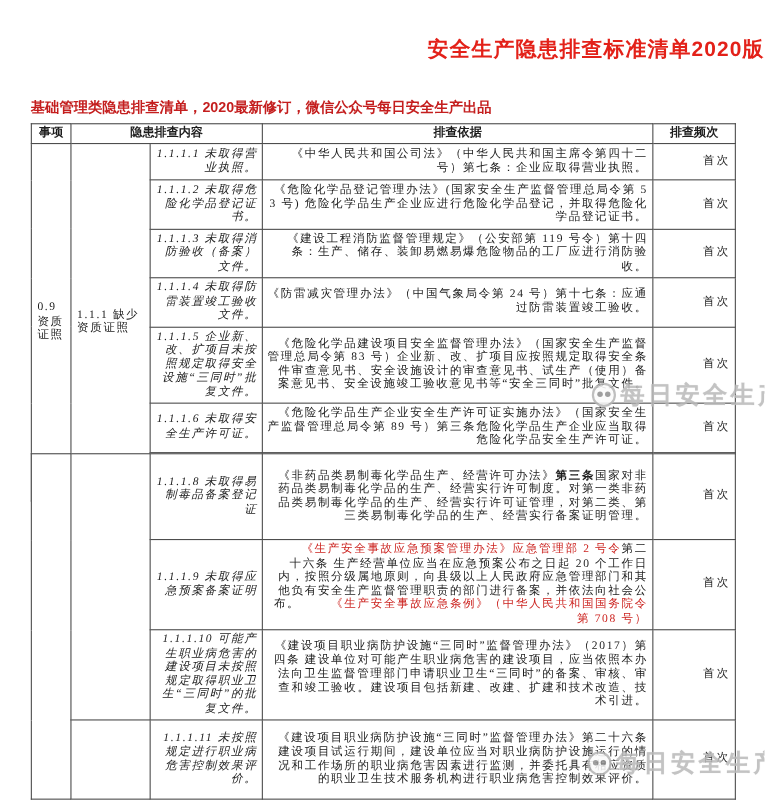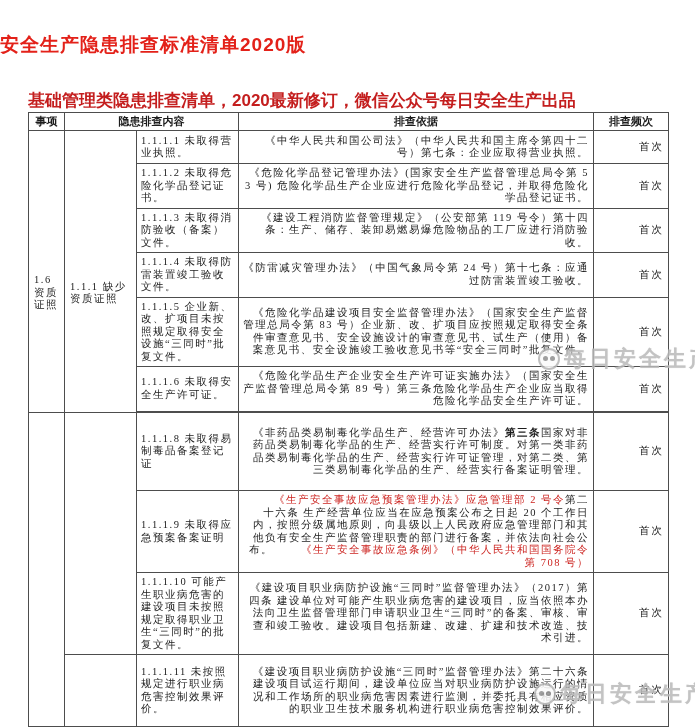"安全生产隐患排查标准清单2020版" .page-title { text-align: left -> right }
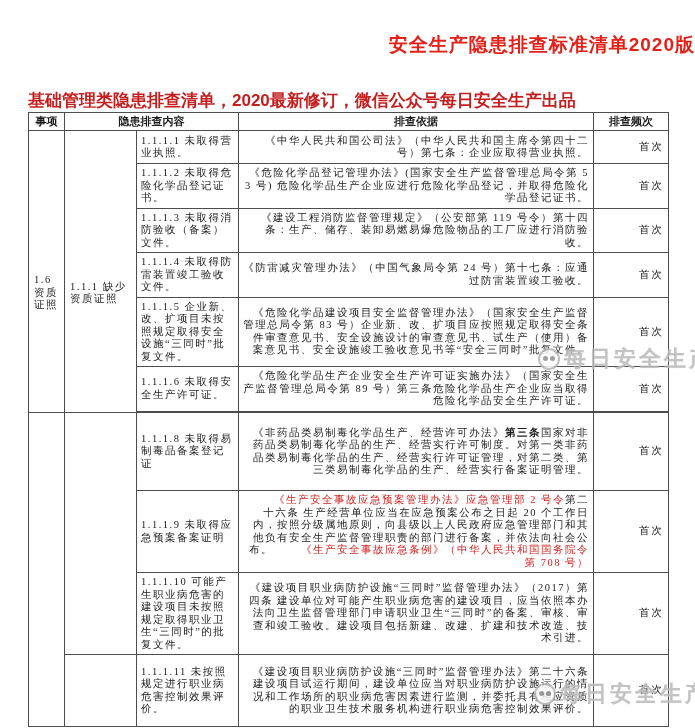"基础管理类隐患排查清单，2020最新修订，微信公众号每日安全生产出品" .page-subtitle { font-size: 17px -> 13px }
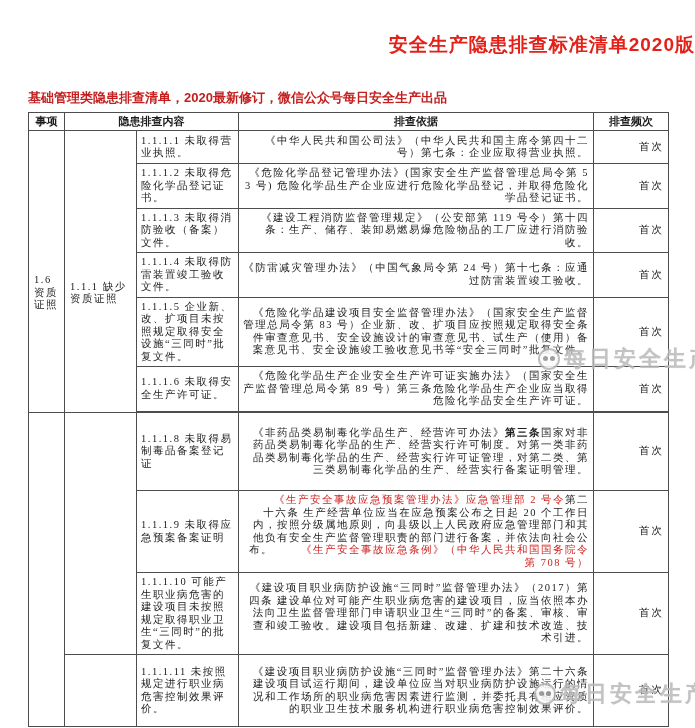"1.1.1.1 未取得营业执照。" td.content-cell { font-style: none -> italic; text-align: left -> right }
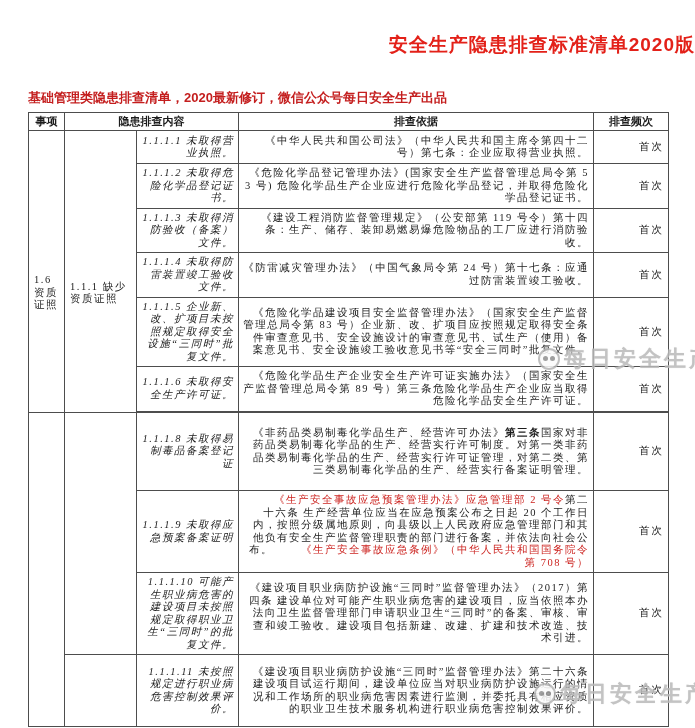"1.6 资质证照" td.item-cell { text: 1.6 -> 0.9 }
